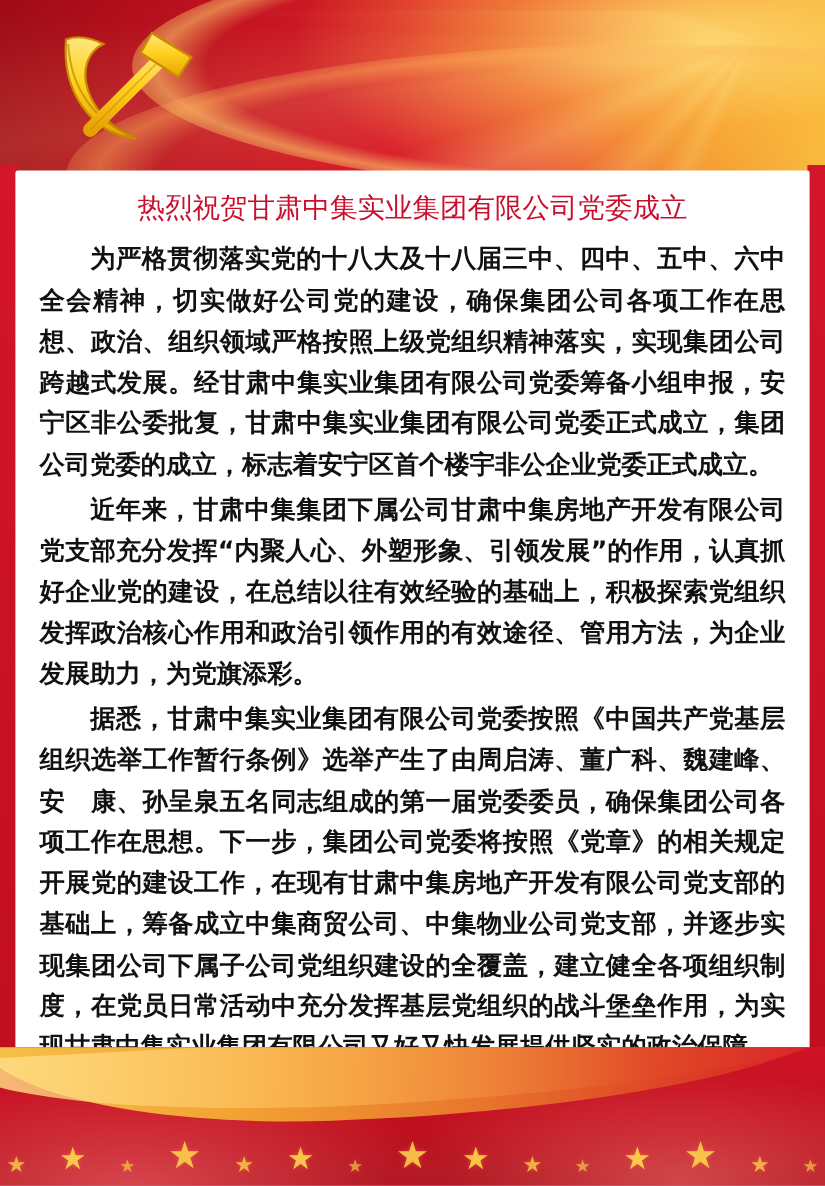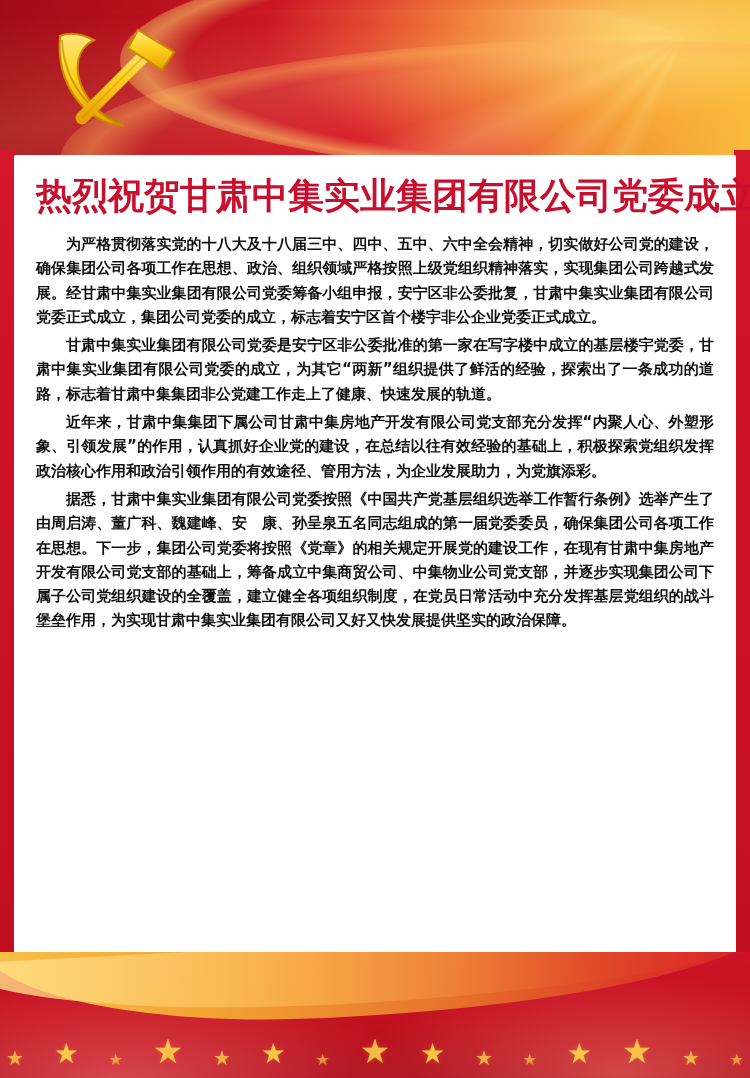"热烈祝贺甘肃中集实业集团有限公司党委成立" .headline { font-size: 36px -> 25px; font-weight: 700 -> 400 }
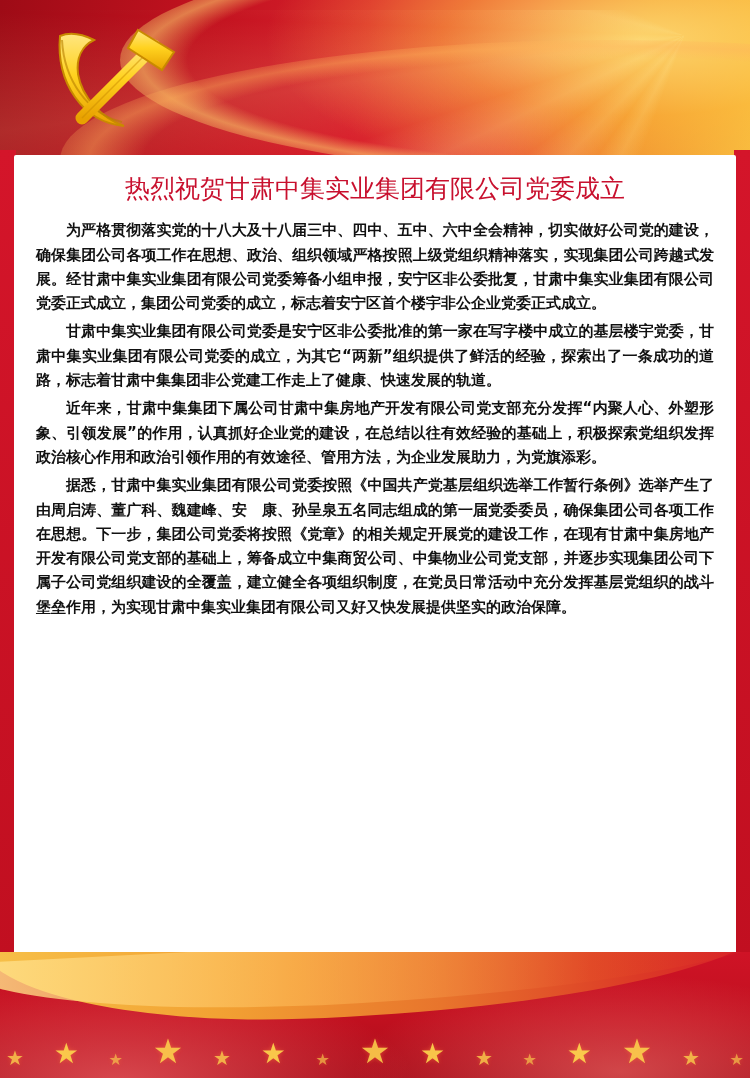"为严格贯彻落实党的十八大及十八届三中、四中、五中、六中全会精神，切实做好公司党的" .body-text p { font-size: 15px -> 23px }
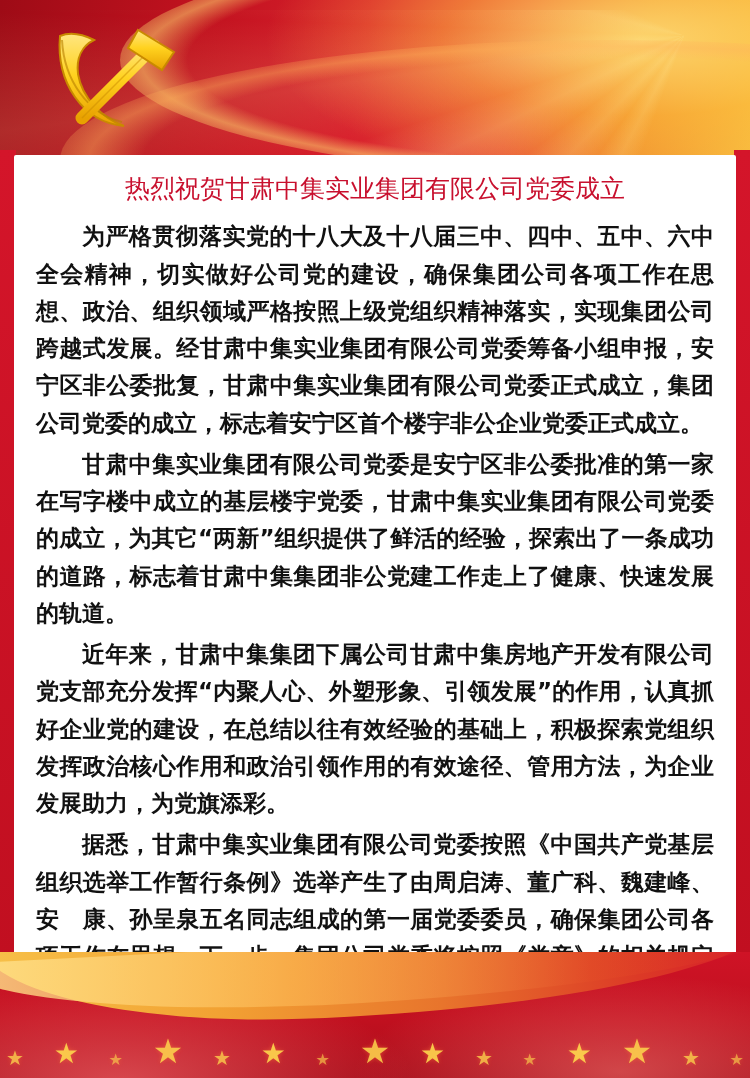"甘肃中集实业集团有限公司党委是安宁区非公委批准的第一家在写字楼中成立的基层楼宇党" p { html: <p>甘肃中集实业集团有限公司党委是安宁区非公委批准的第一家在写字楼中成立的基层楼宇党委，甘肃中集实业集团有限公司党委的成立，为其它“两新”组织提供了鲜活的经验，探索出了一条成功的道路，标志着甘肃中集集团非公党建工作走上了健康、快速发展的轨道。</p> -> none }
